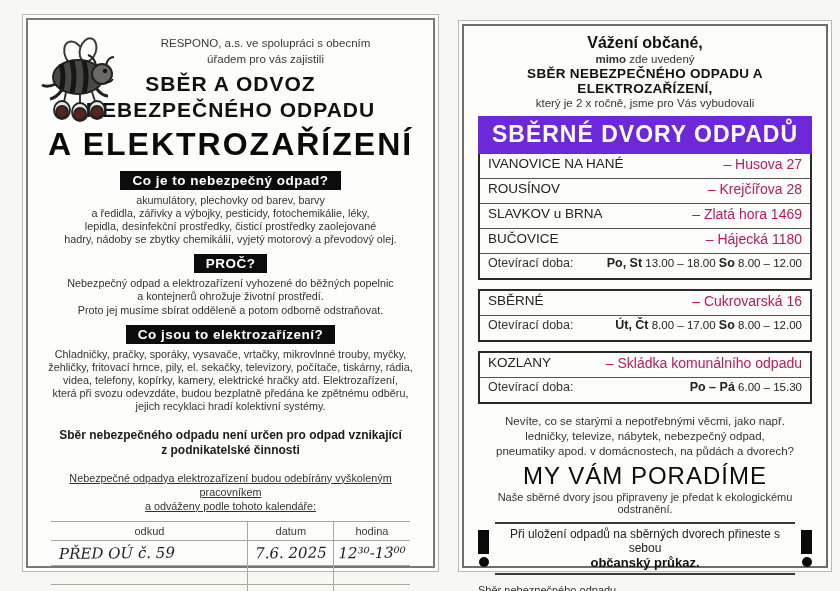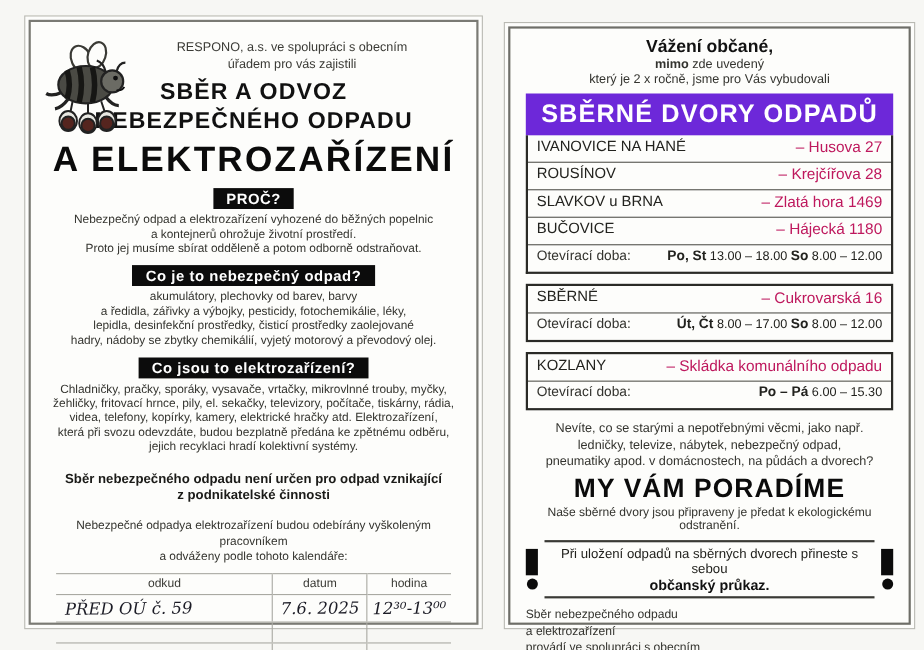"SBĚR NEBEZPEČNÉHO ODPADU A ELEKTROZAŘÍZENÍ," div.rp-l3 { html: none -> <div>SBĚR NEBEZPEČNÉHO ODPADU A ELEKTROZAŘÍZENÍ,</div> }
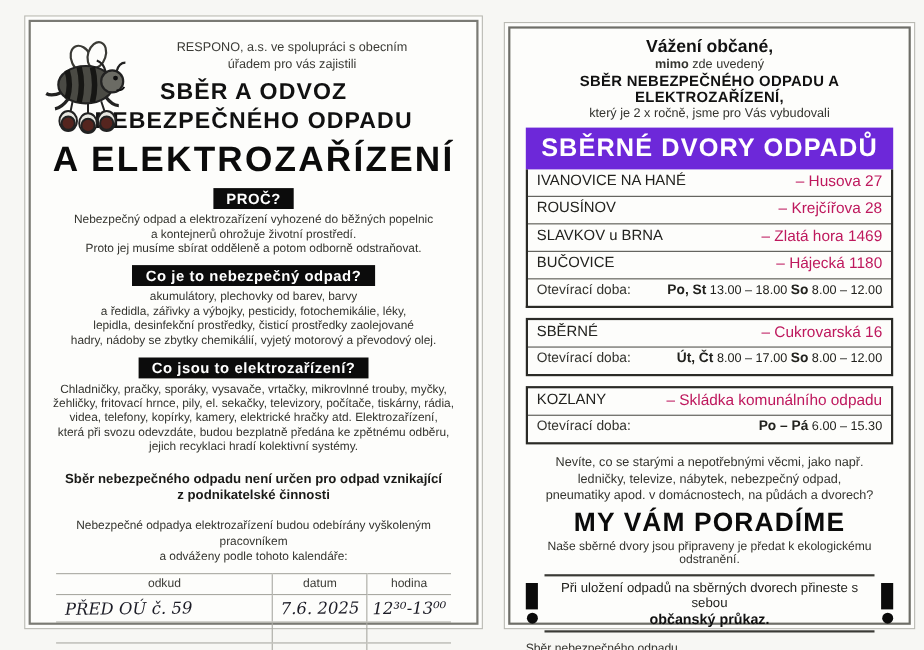"PROČ?" div.sec { order: before "Co je to nebezpečný odpad?" -> after "Co je to nebezpečný odpad?" }
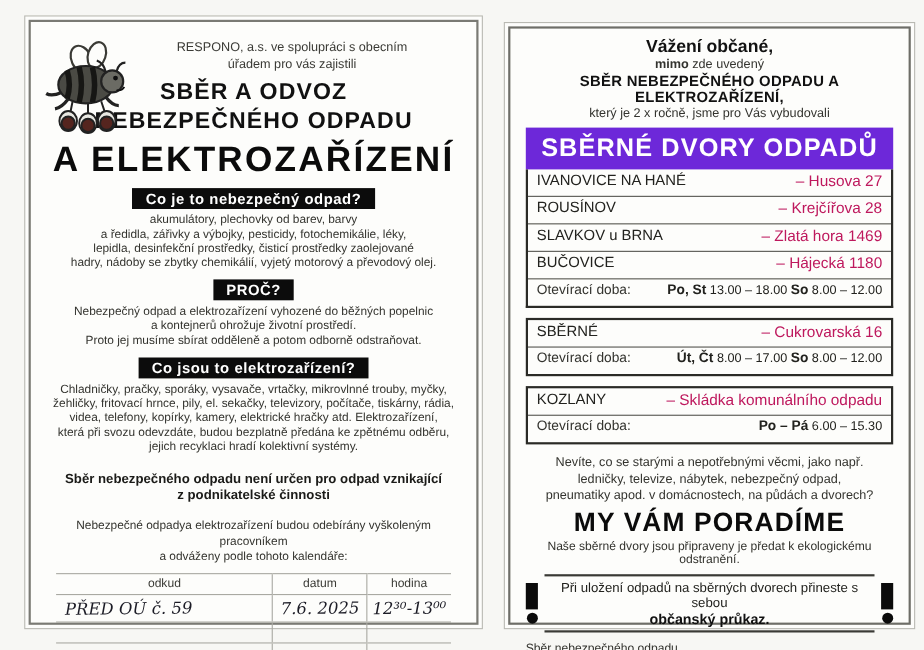"Nebezpečné odpadya elektrozařízení budou" .lp-calintro { text-decoration: none -> underline }
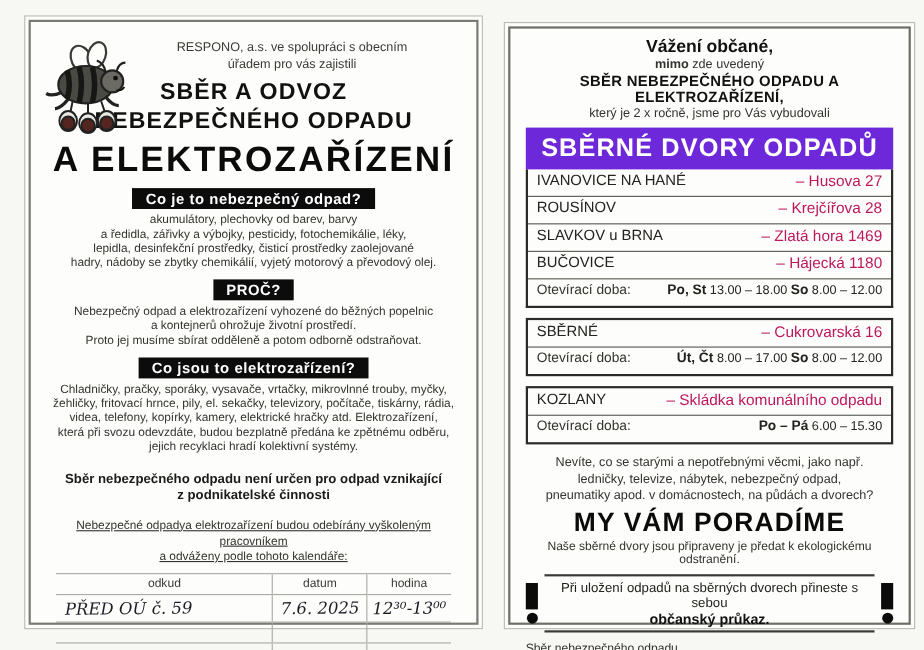"MY VÁM PORADÍME" .rp-advise { font-weight: 700 -> 400 }
